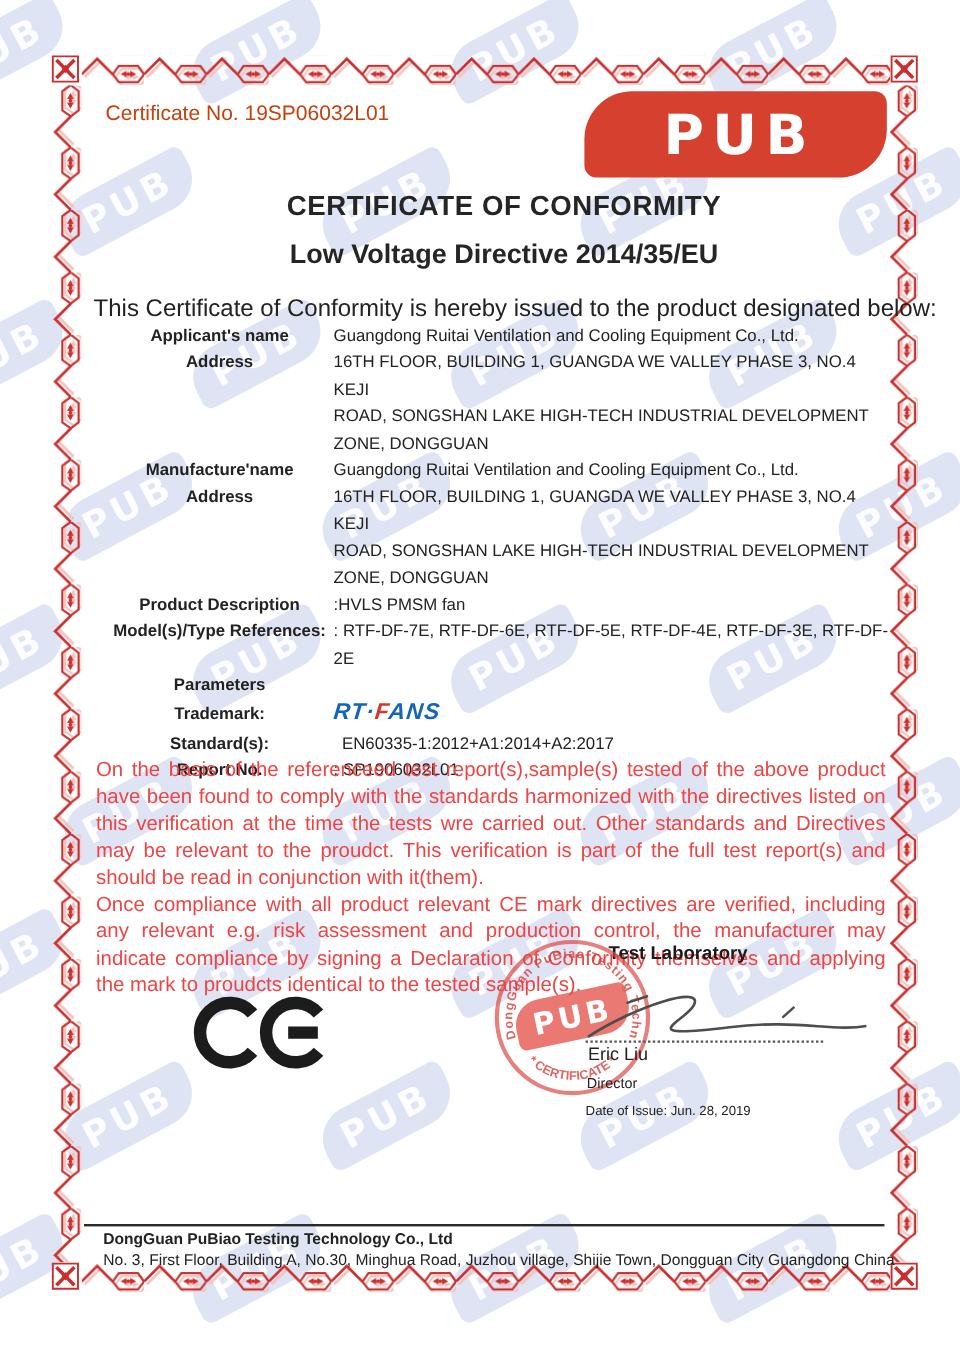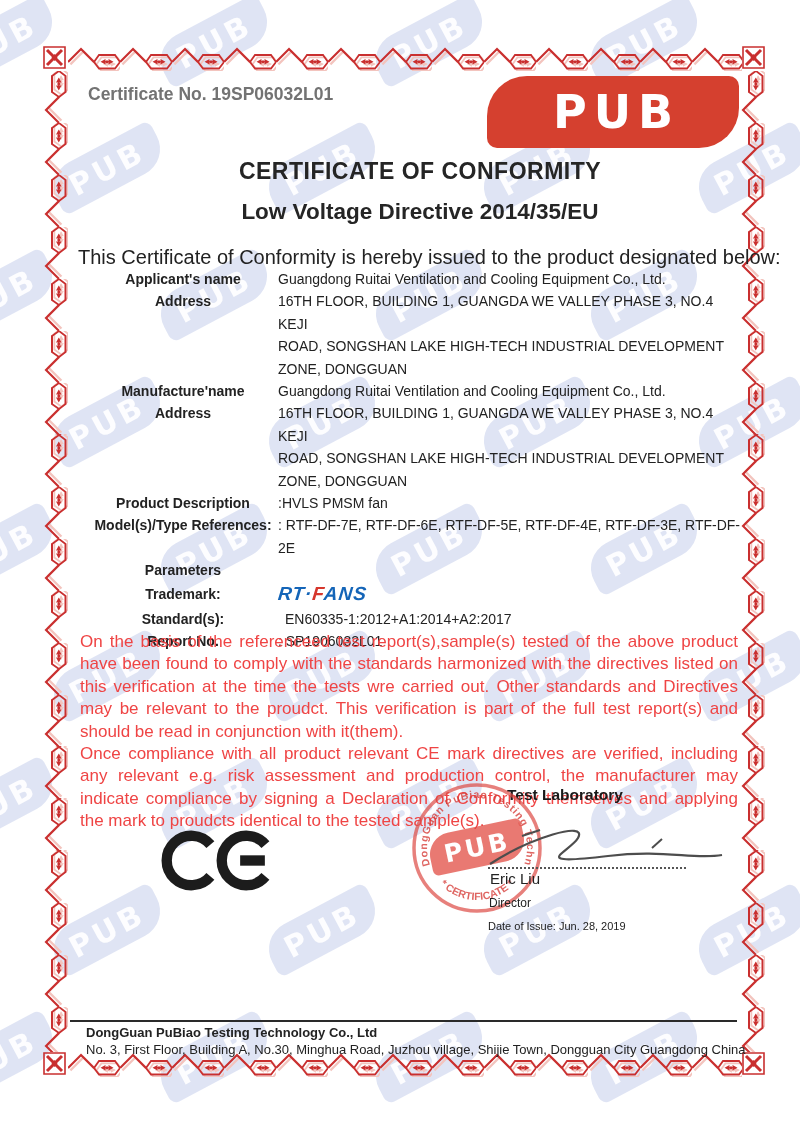"Certificate No. 19SP06032L01" .cert-no { color: #737373 -> #c2410c; font-weight: bold -> normal }
